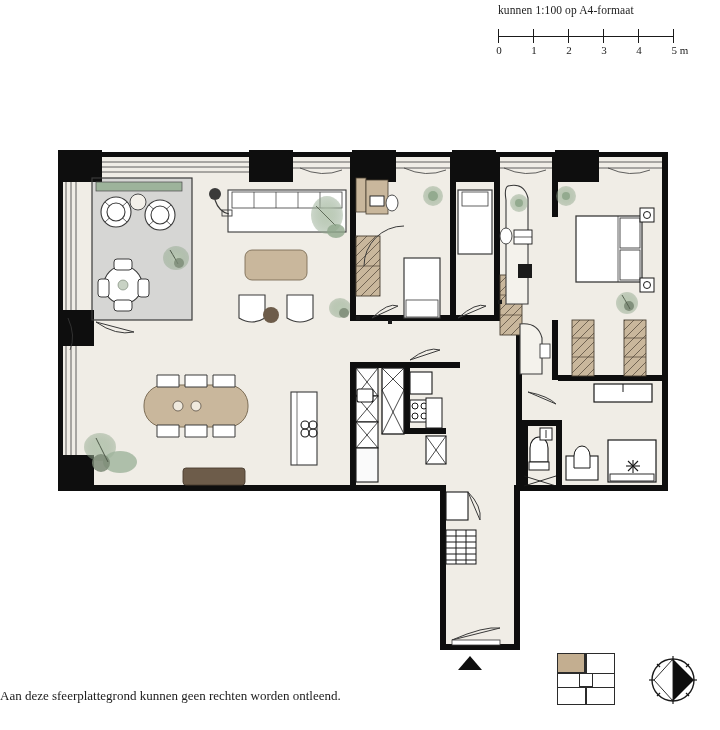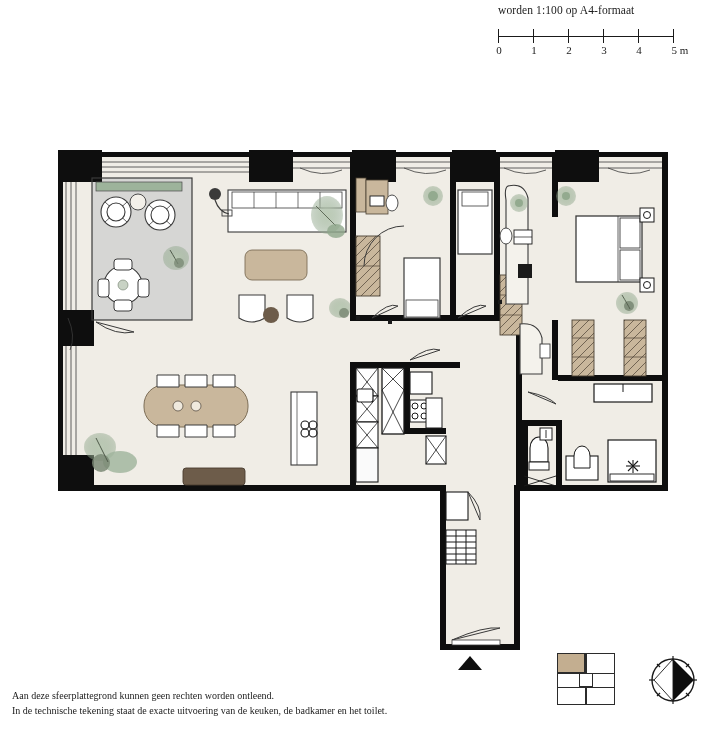"worden 1:100 op A4-formaat" div { text: worden -> kunnen }
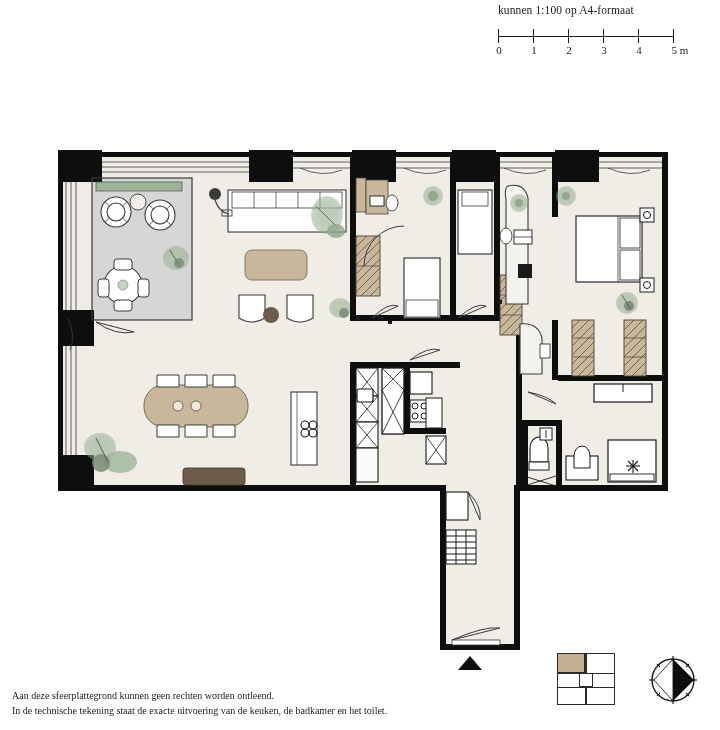"Aan deze sfeerplattegrond kunnen geen" #disclaimer { font-size: 10px -> 13px; left: 12px -> 0 }
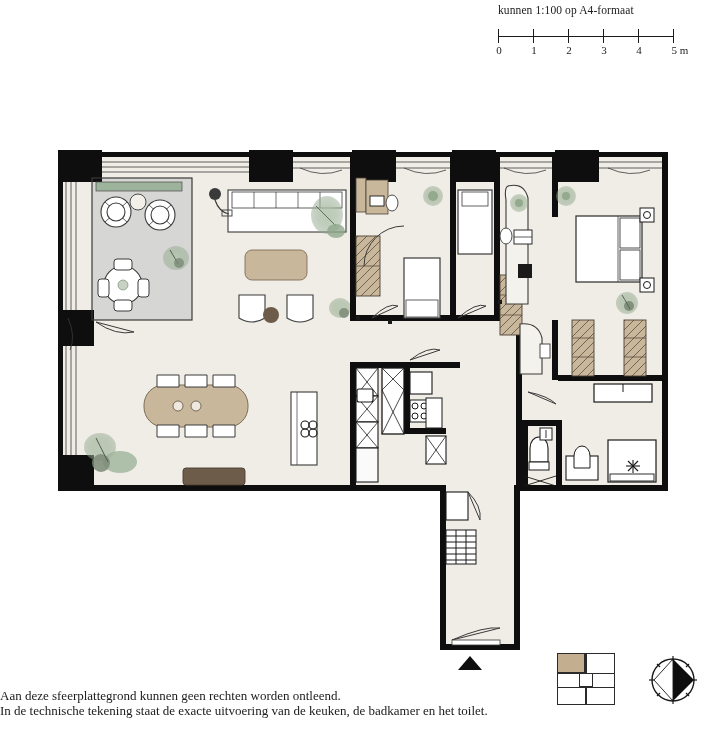"In de technische tekening staat" div { html: <div>In de technische tekening staat de exacte uitvoering van de keuken, de badkamer en het toilet.</div> -> none }
